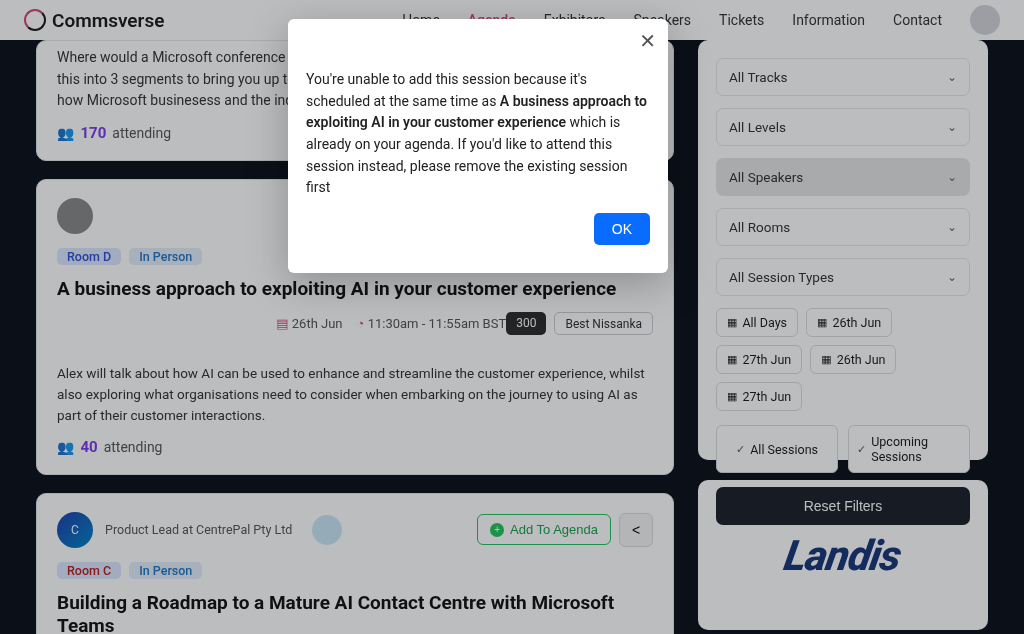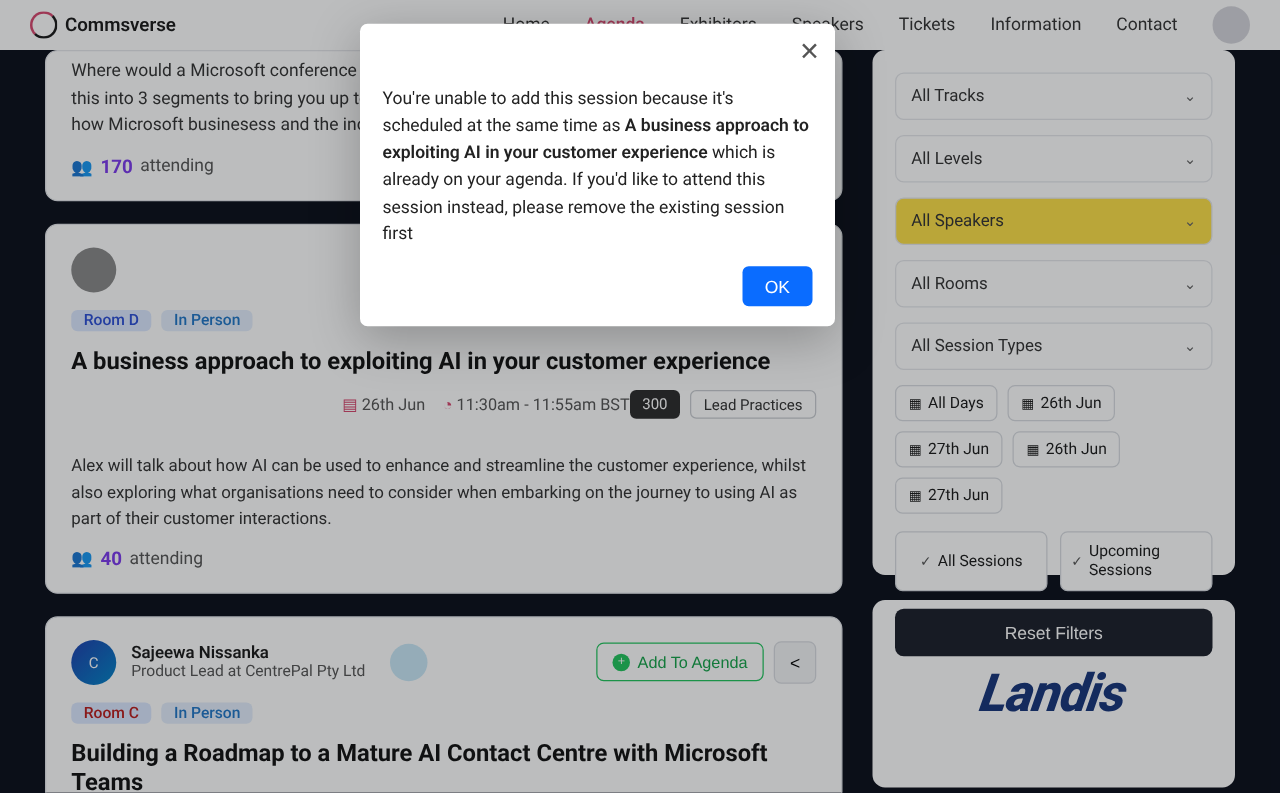"Commsverse" .logo { font-size: 15px -> 19px }
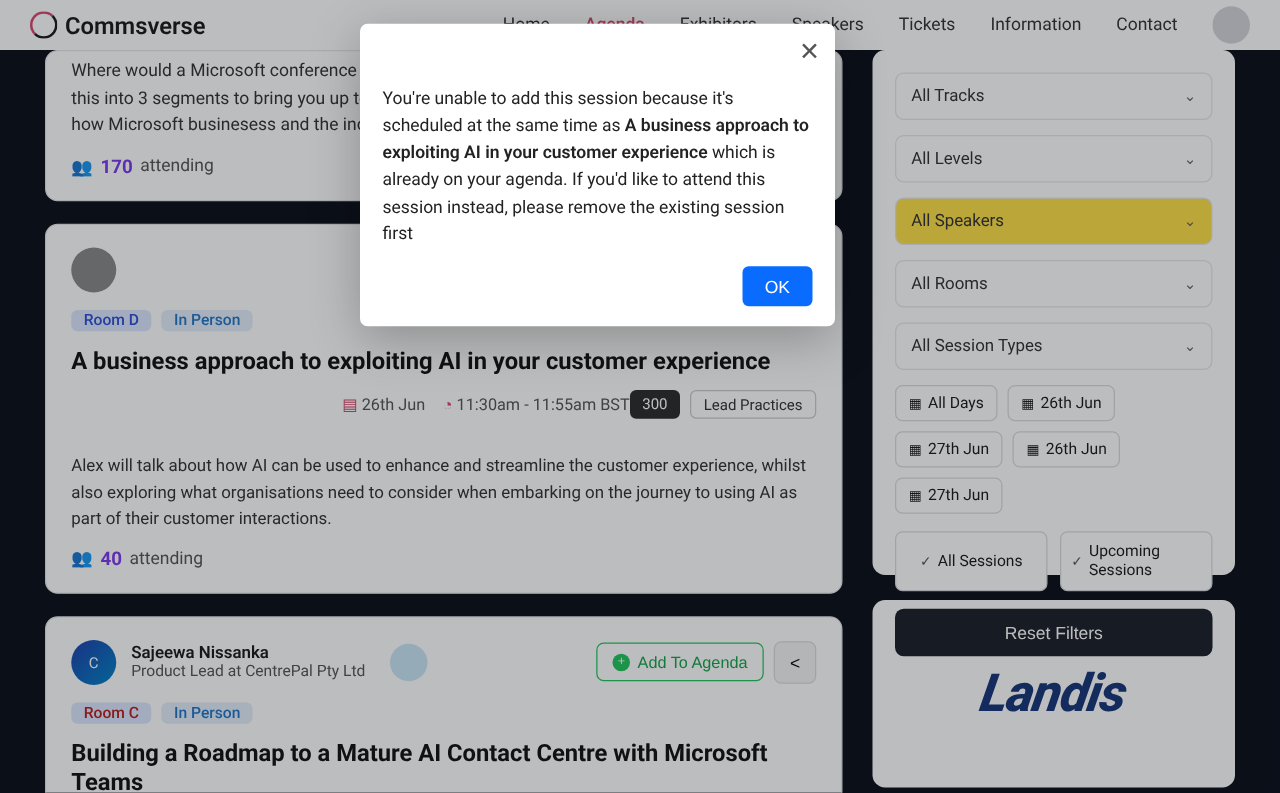"All Speakers" .sel.gray { background: #fde047 -> #e5e5e5 }
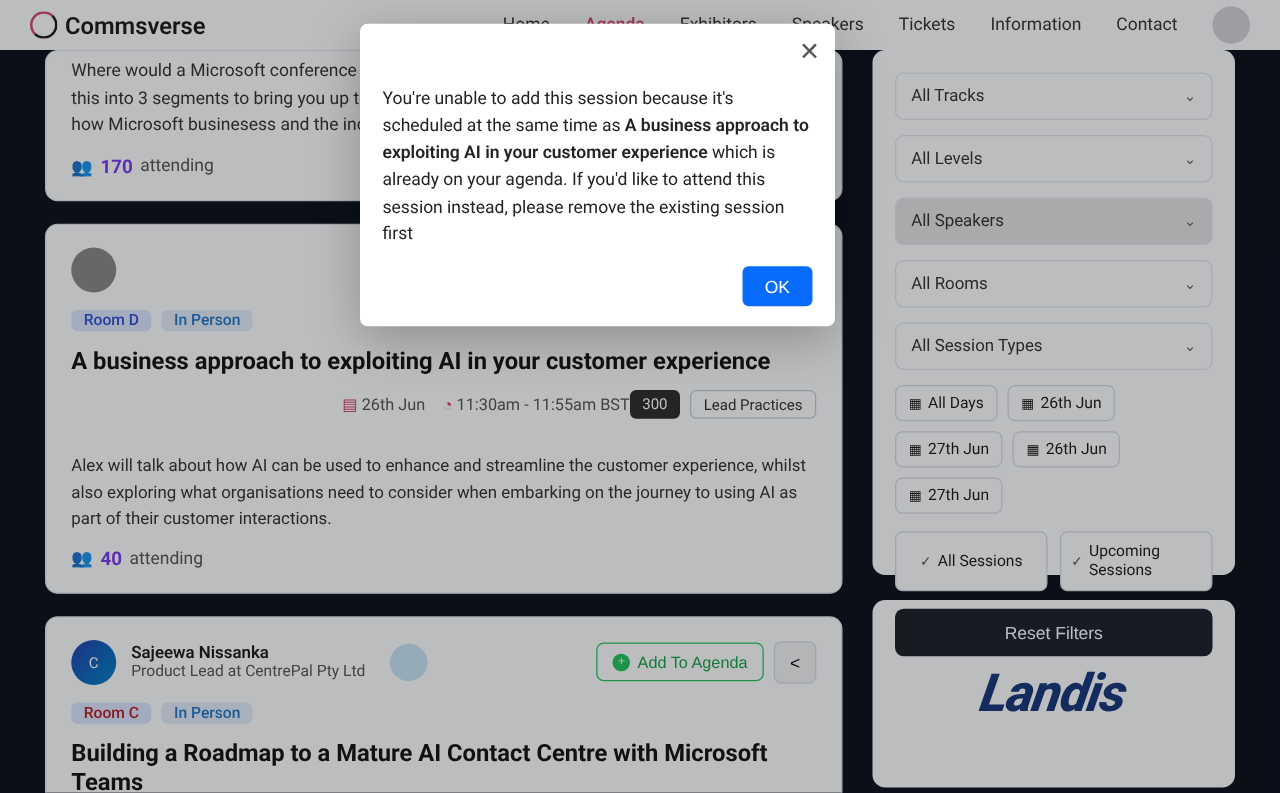"OK" .modal-foot { padding: 0 18px 16px -> 0 18px 28px }
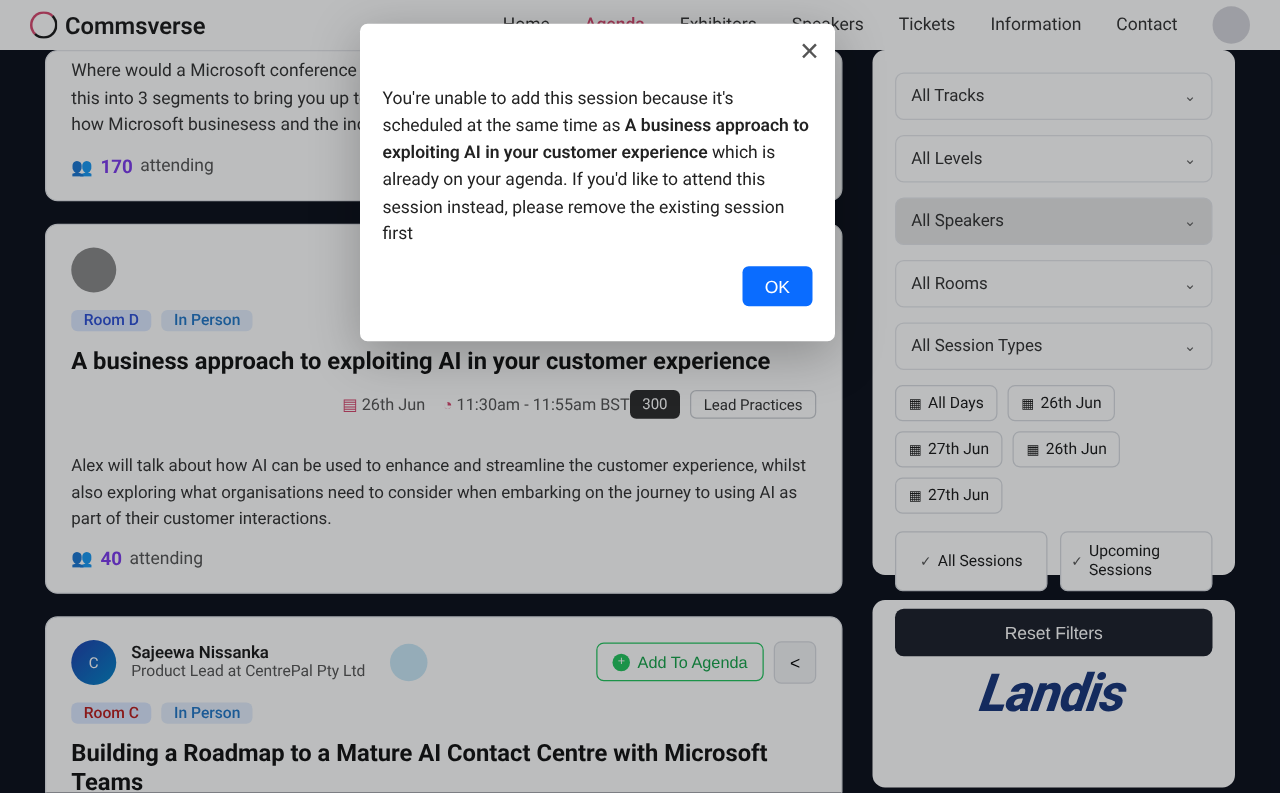"Lead Practices" span.pill { text: Lead Practices -> Best Nissanka }
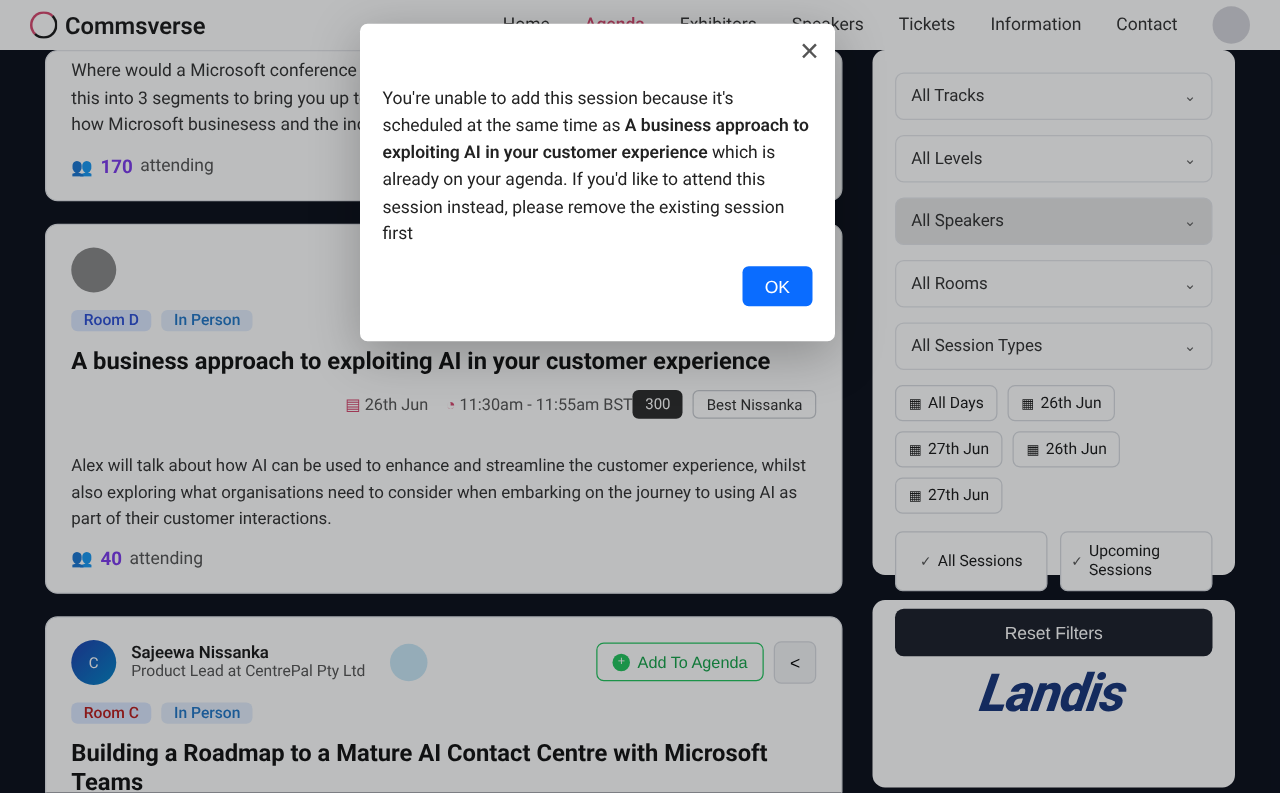"Sajeewa Nissanka" div.speaker-name { html: <div>Sajeewa Nissanka</div> -> none }
